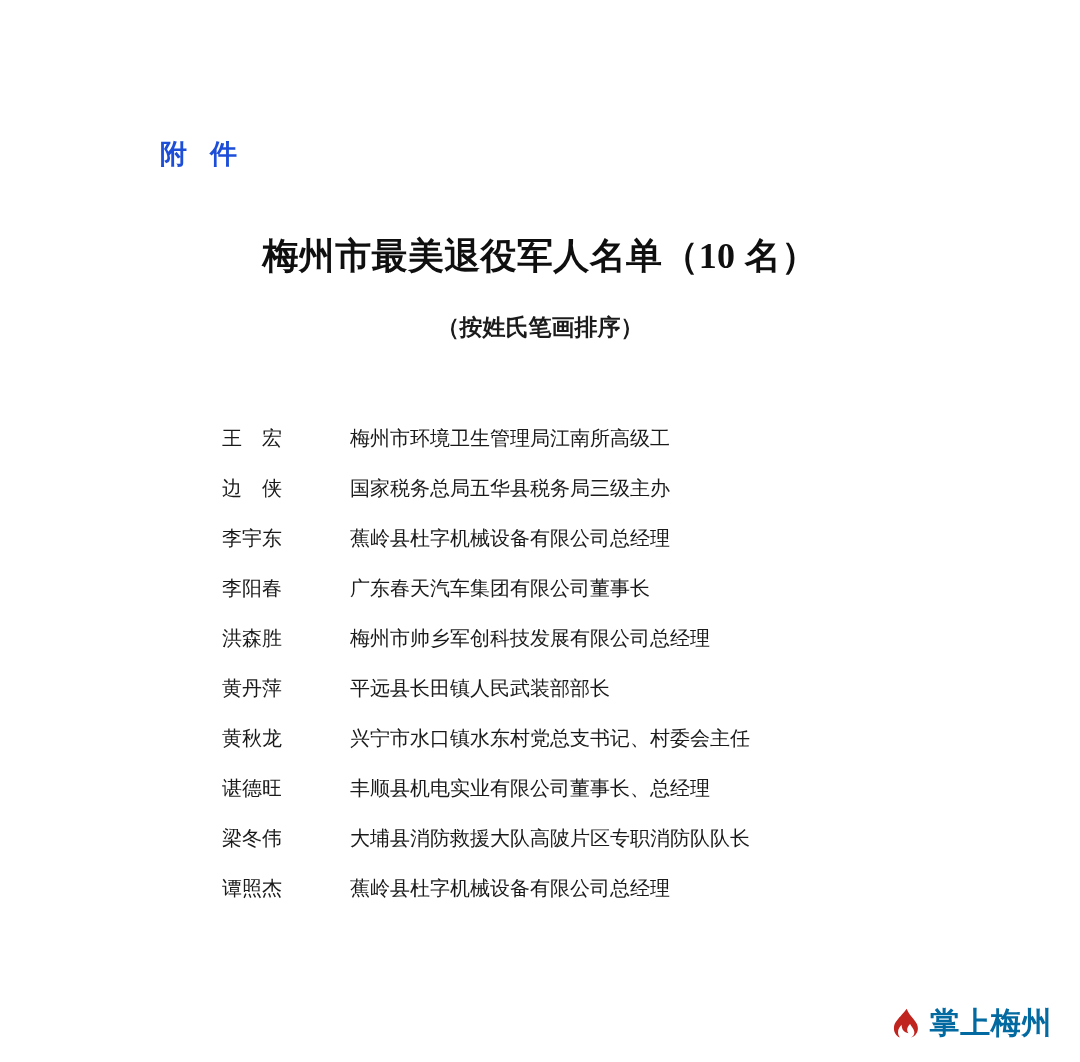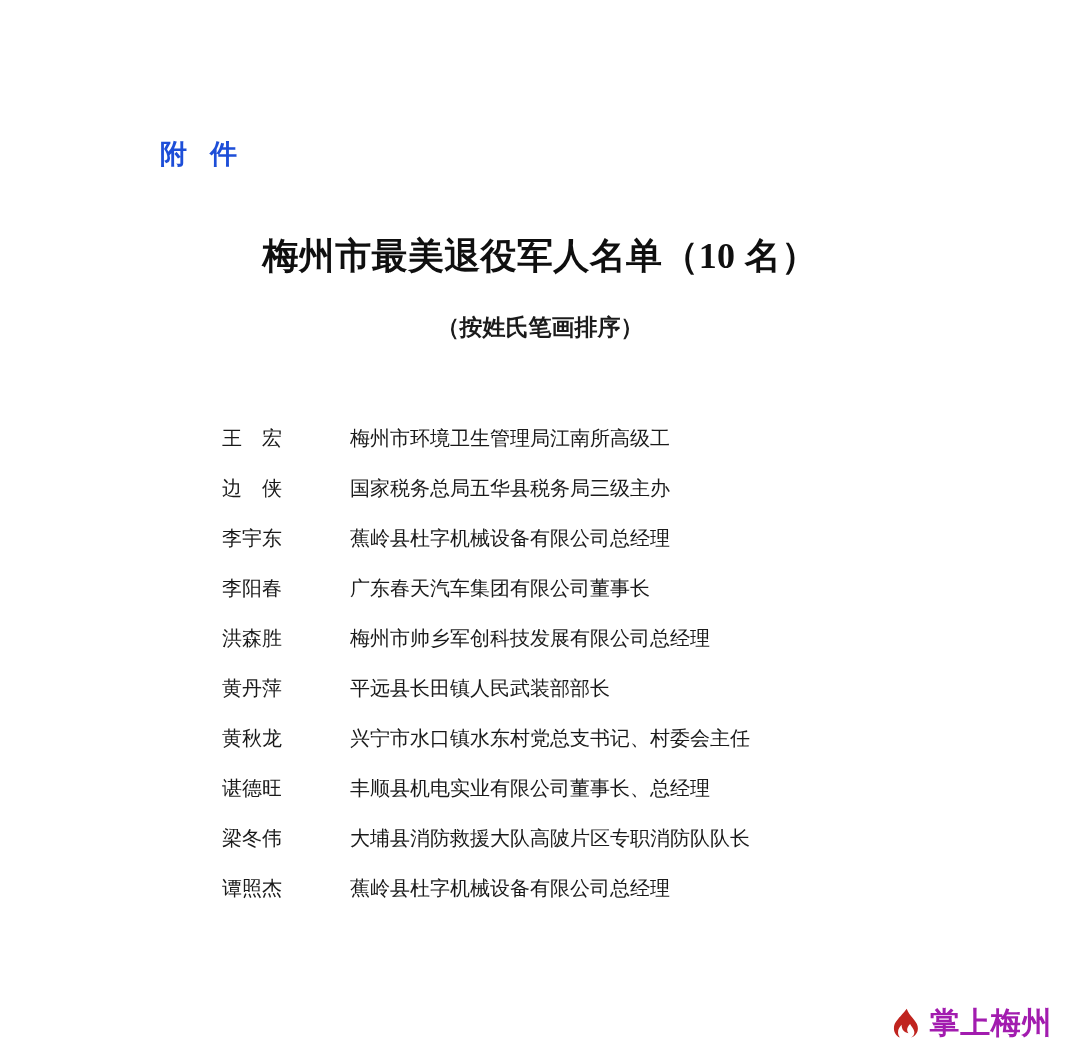"掌上梅州" .watermark-text { color: #a21caf -> #0369a1 }
